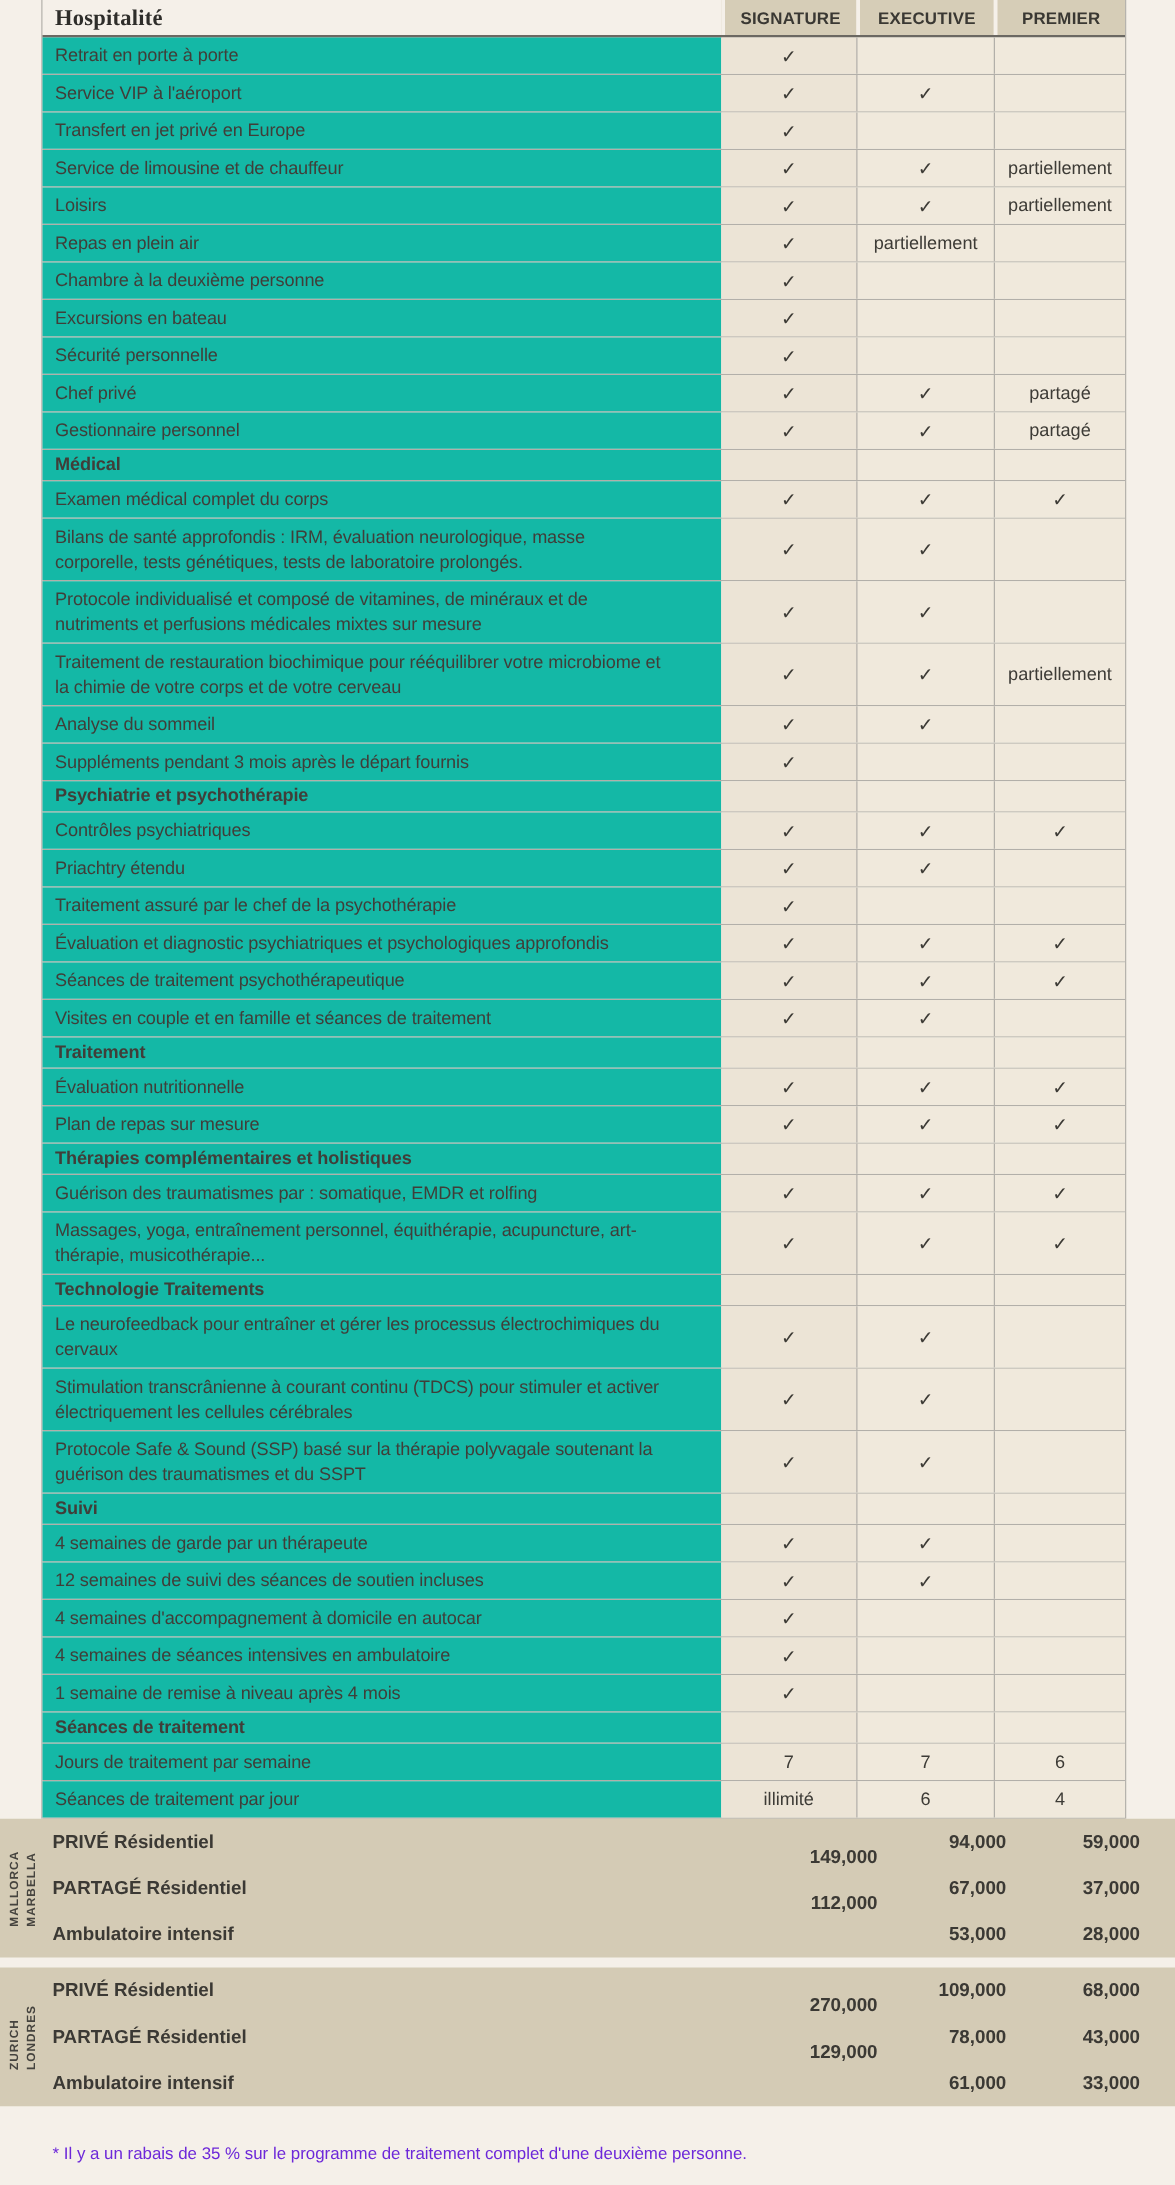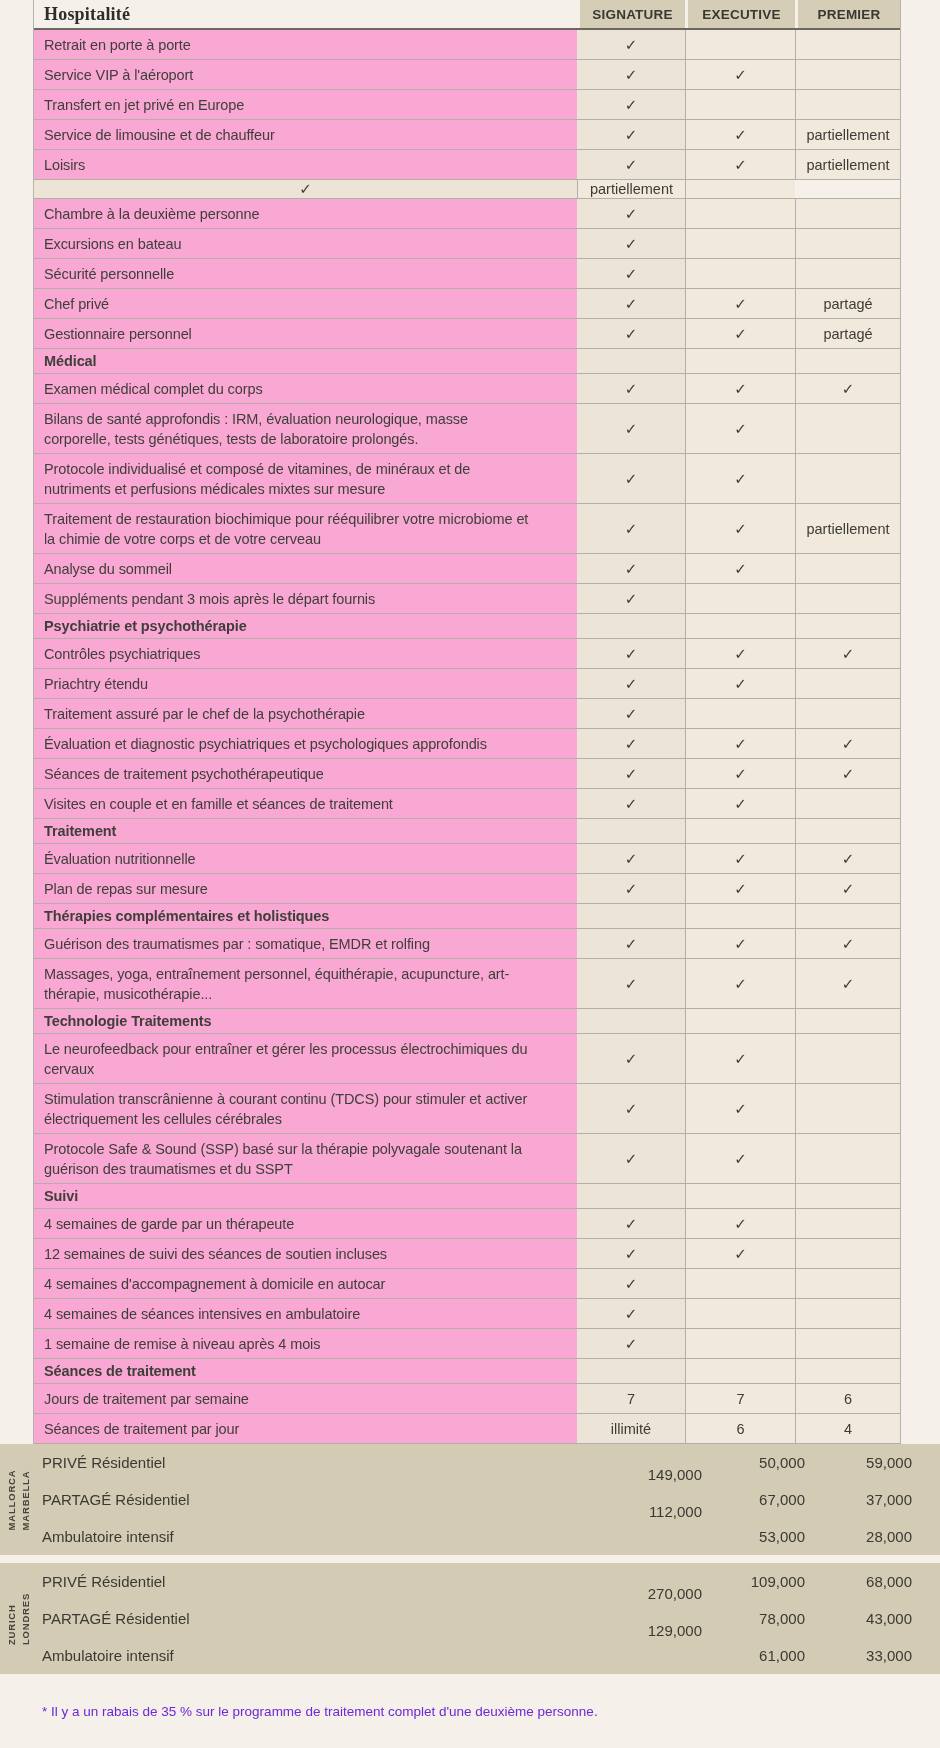"Retrait en porte à porte" .label-cell { background: #f9a8d4 -> #14b8a6 }
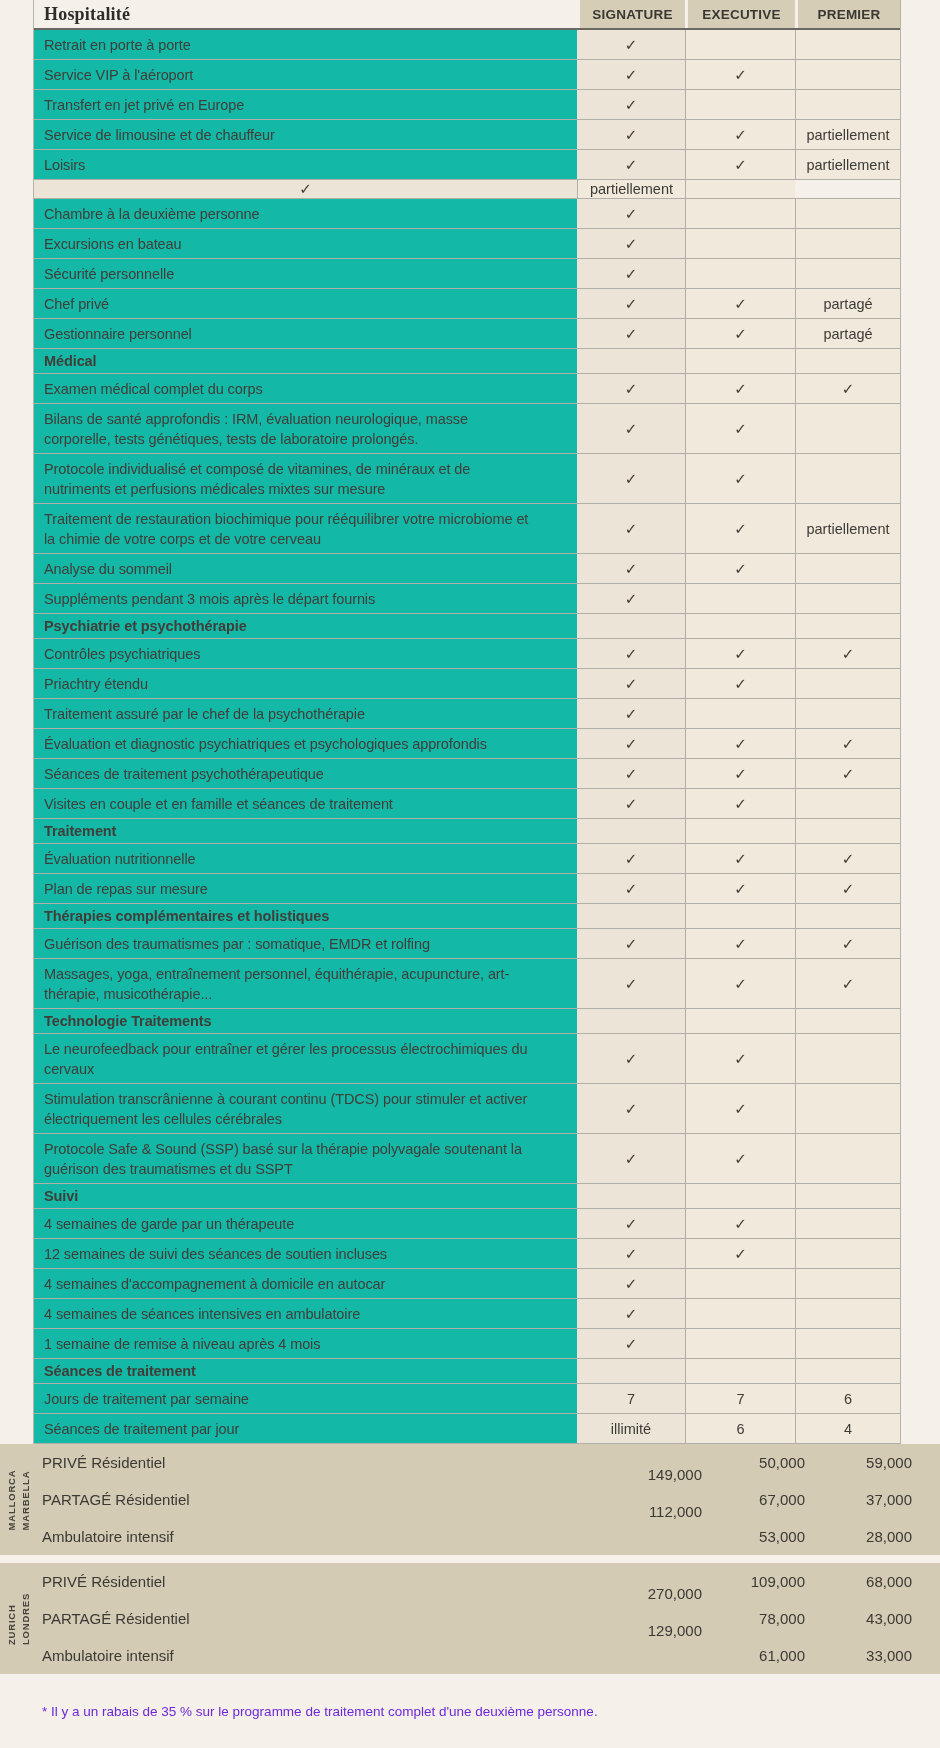"Repas en plein air" div.label-cell { html: none -> <div>Repas en plein air</div> }
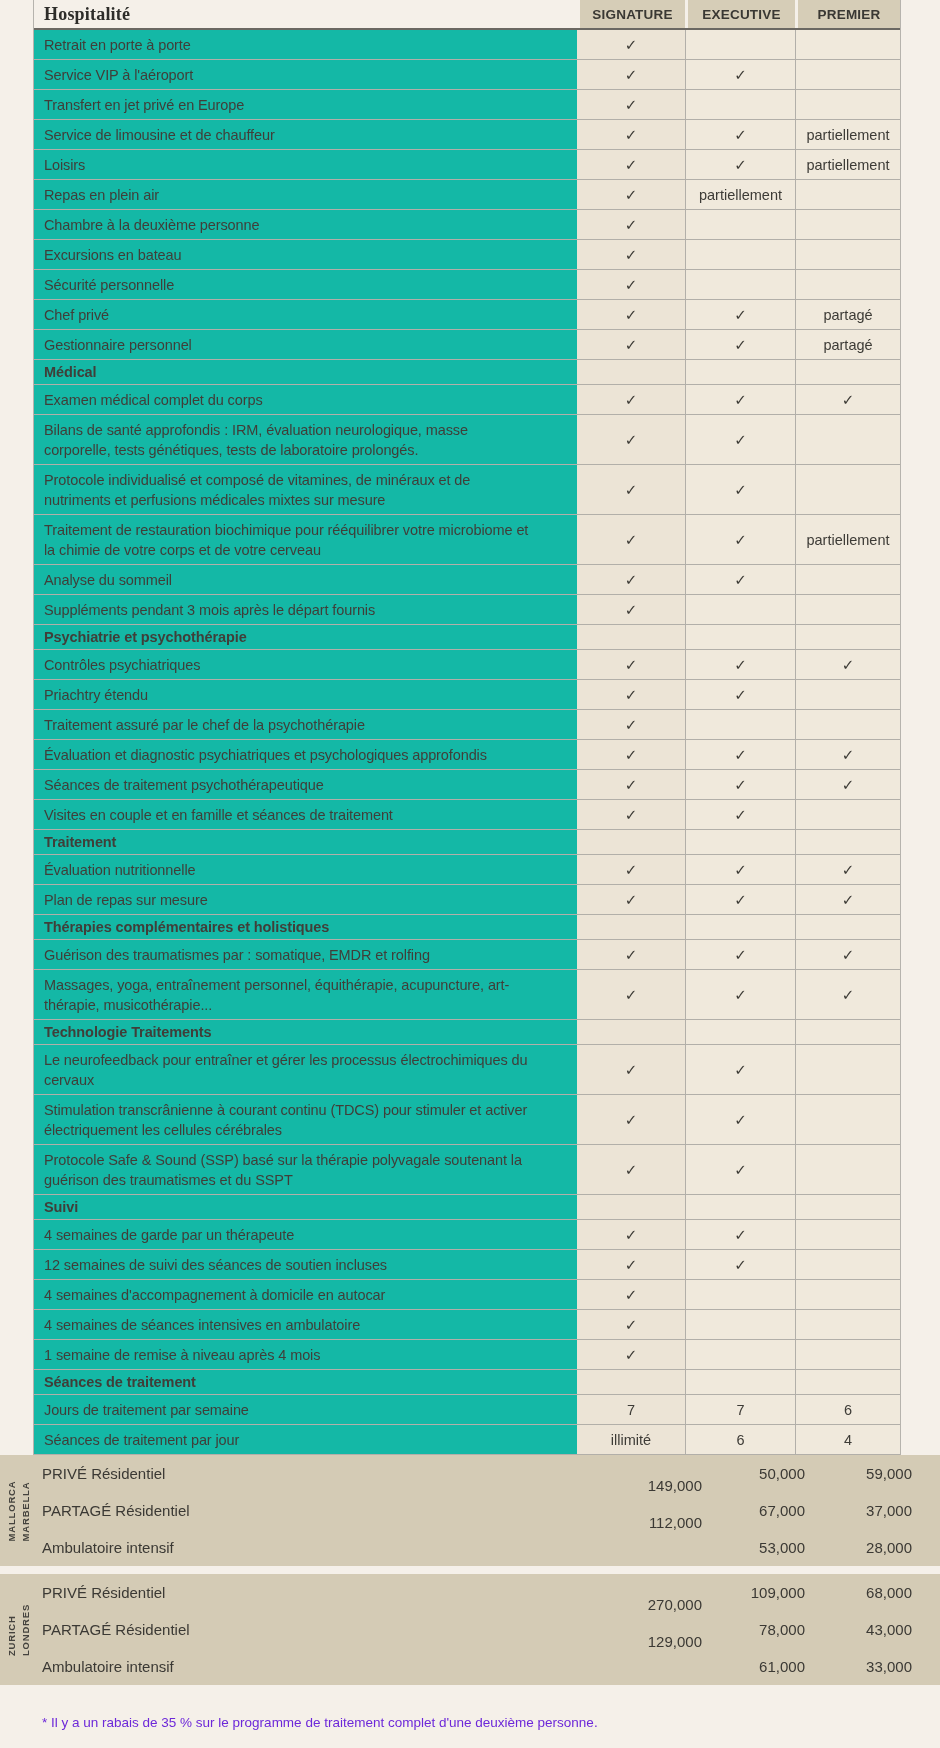"PRIVÉ Résidentiel" .band-row { font-weight: none -> bold }
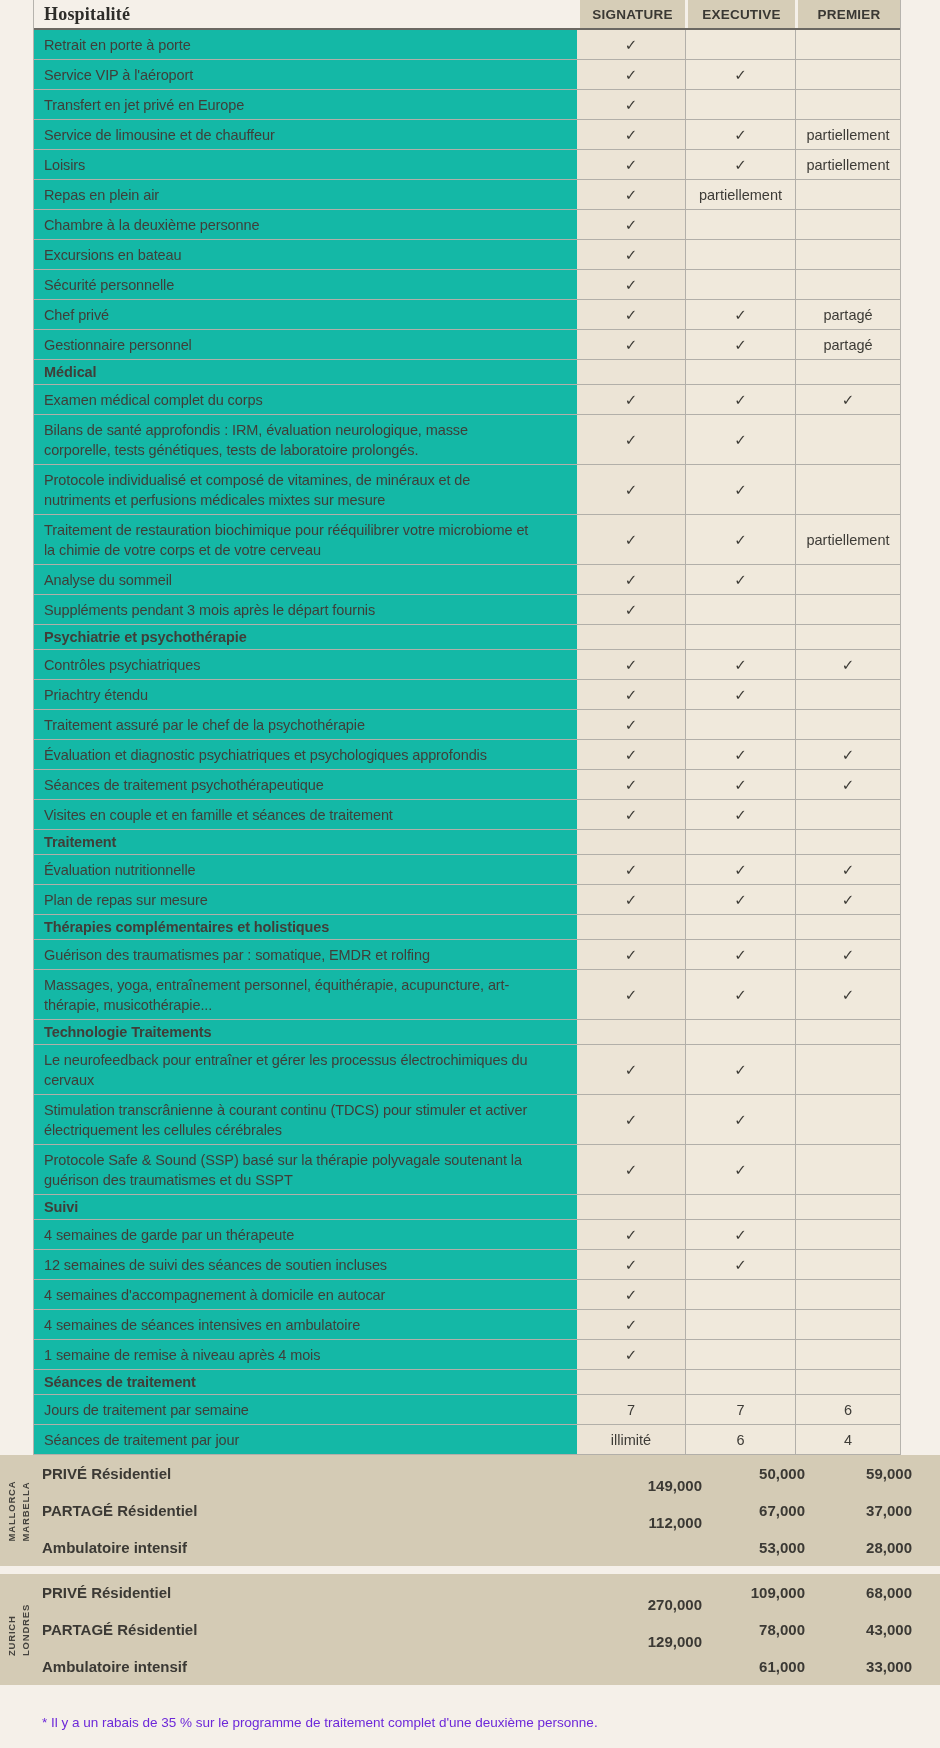"50,000" div.bval { text: 50,000 -> 94,000 }
